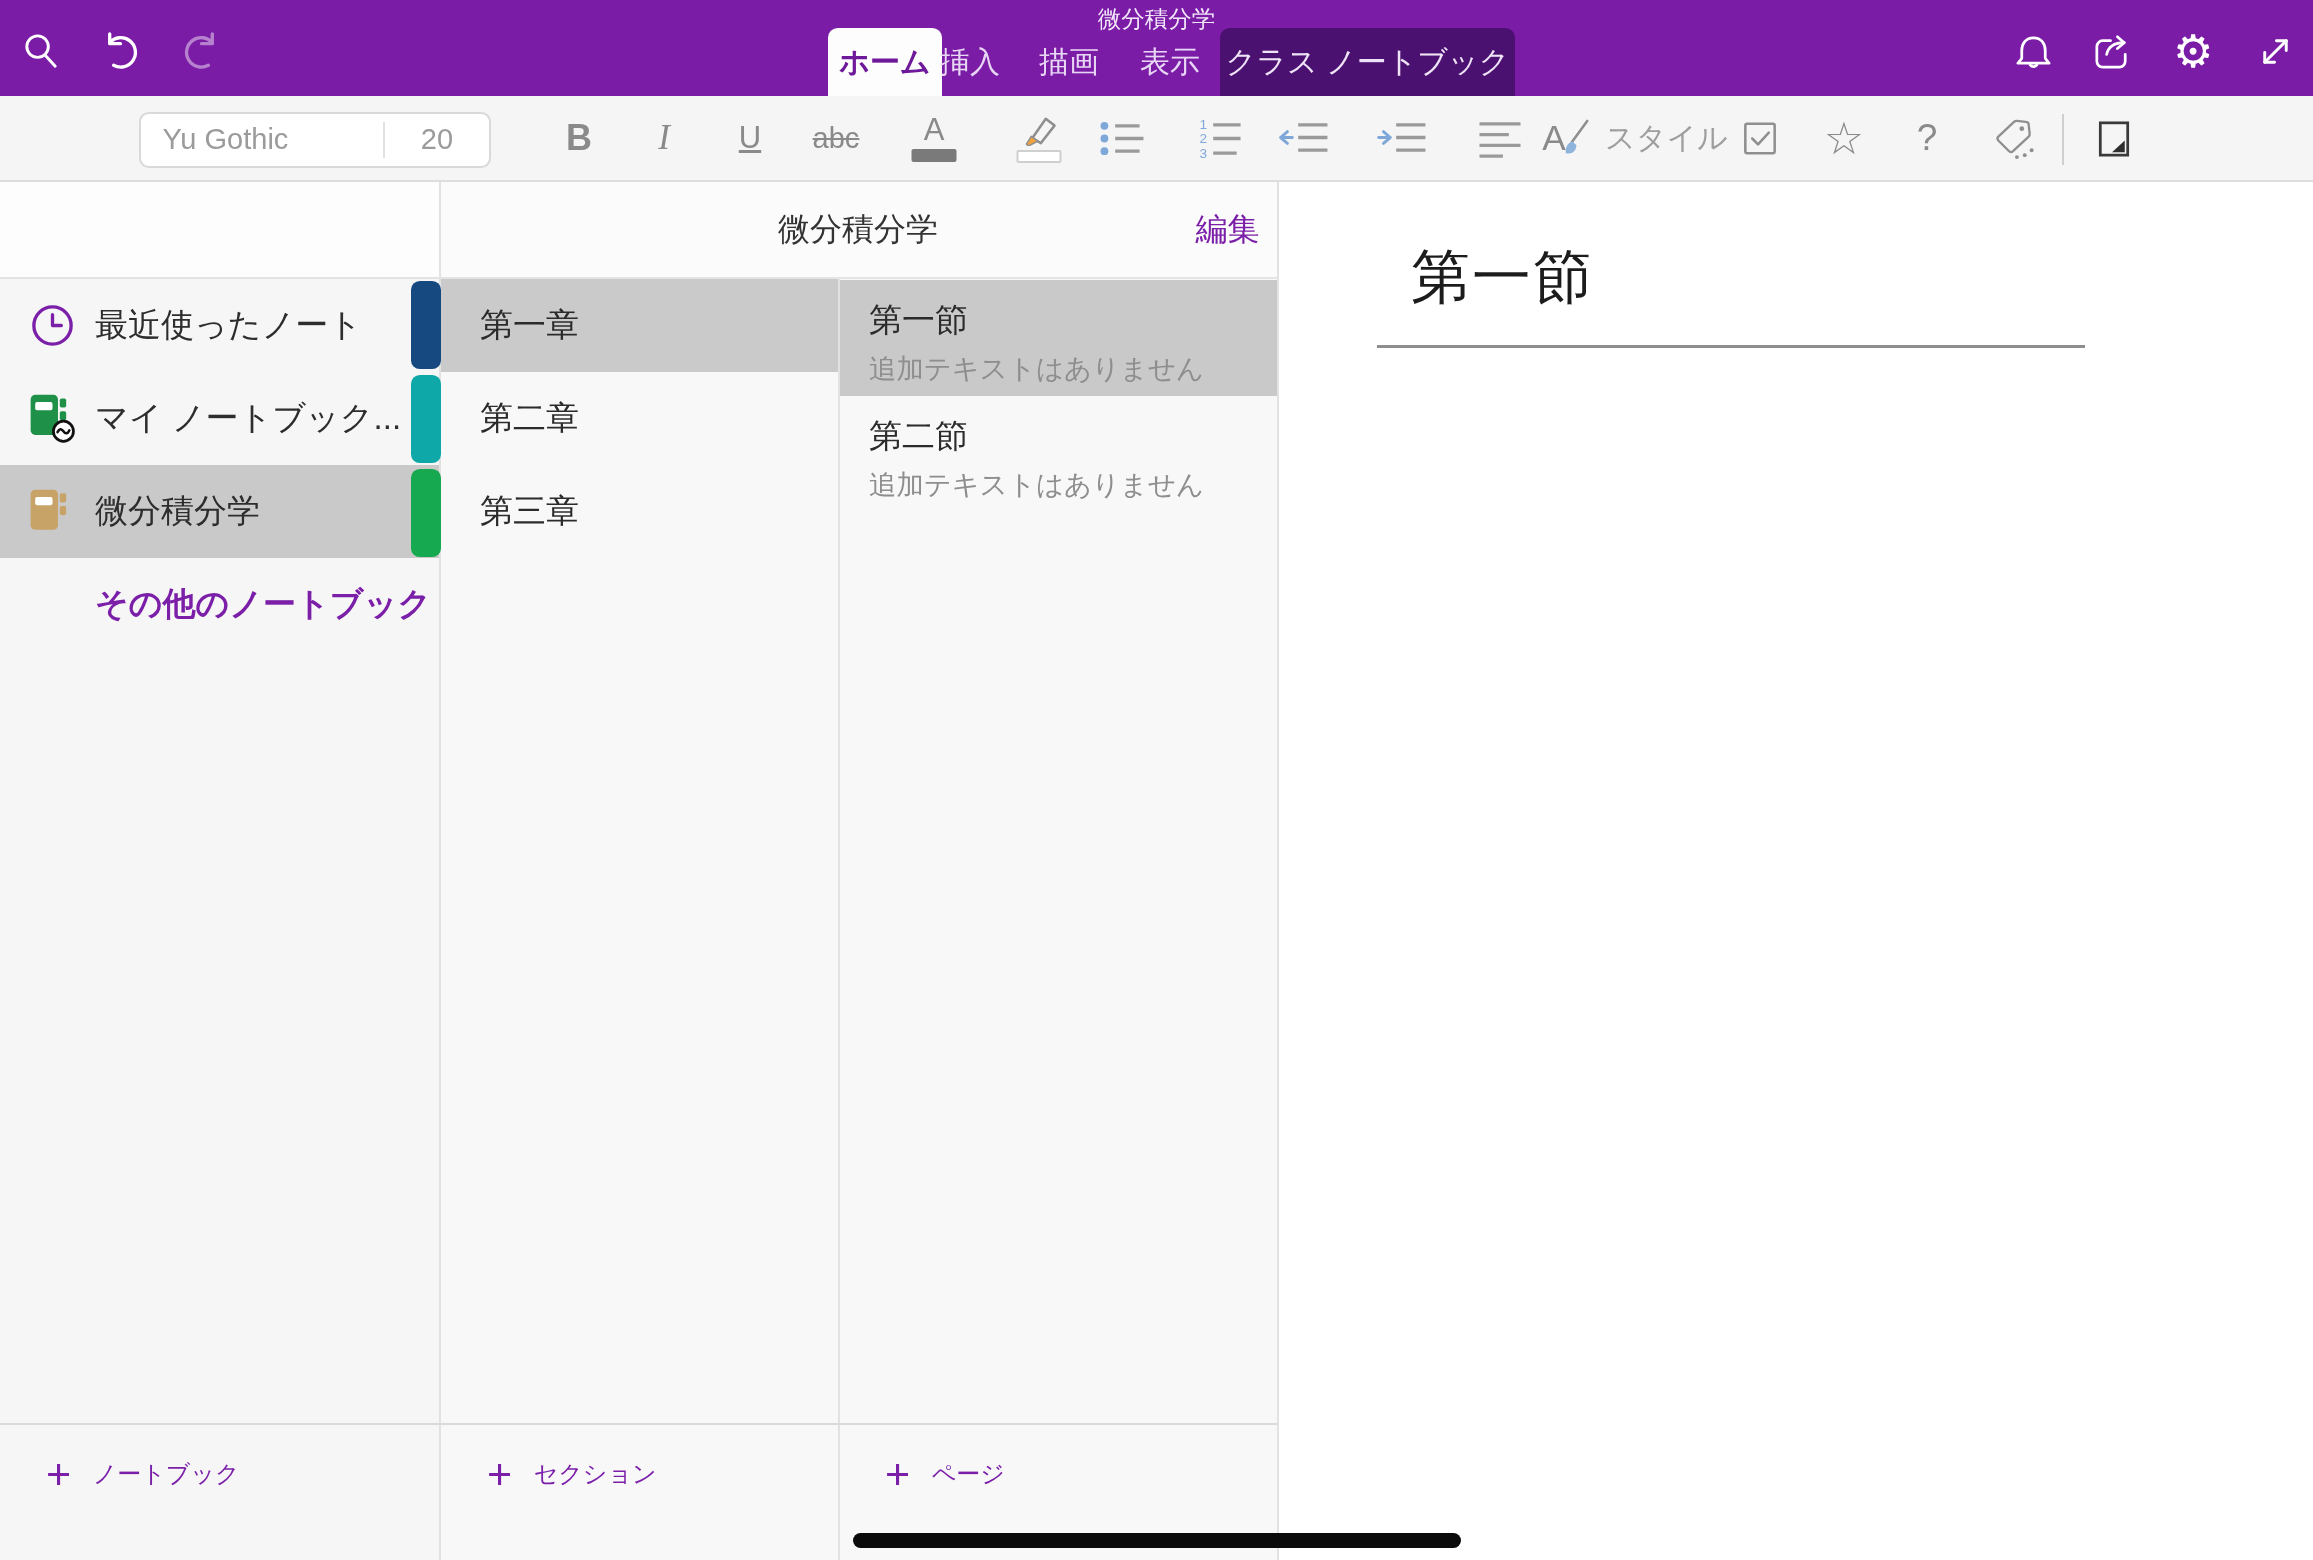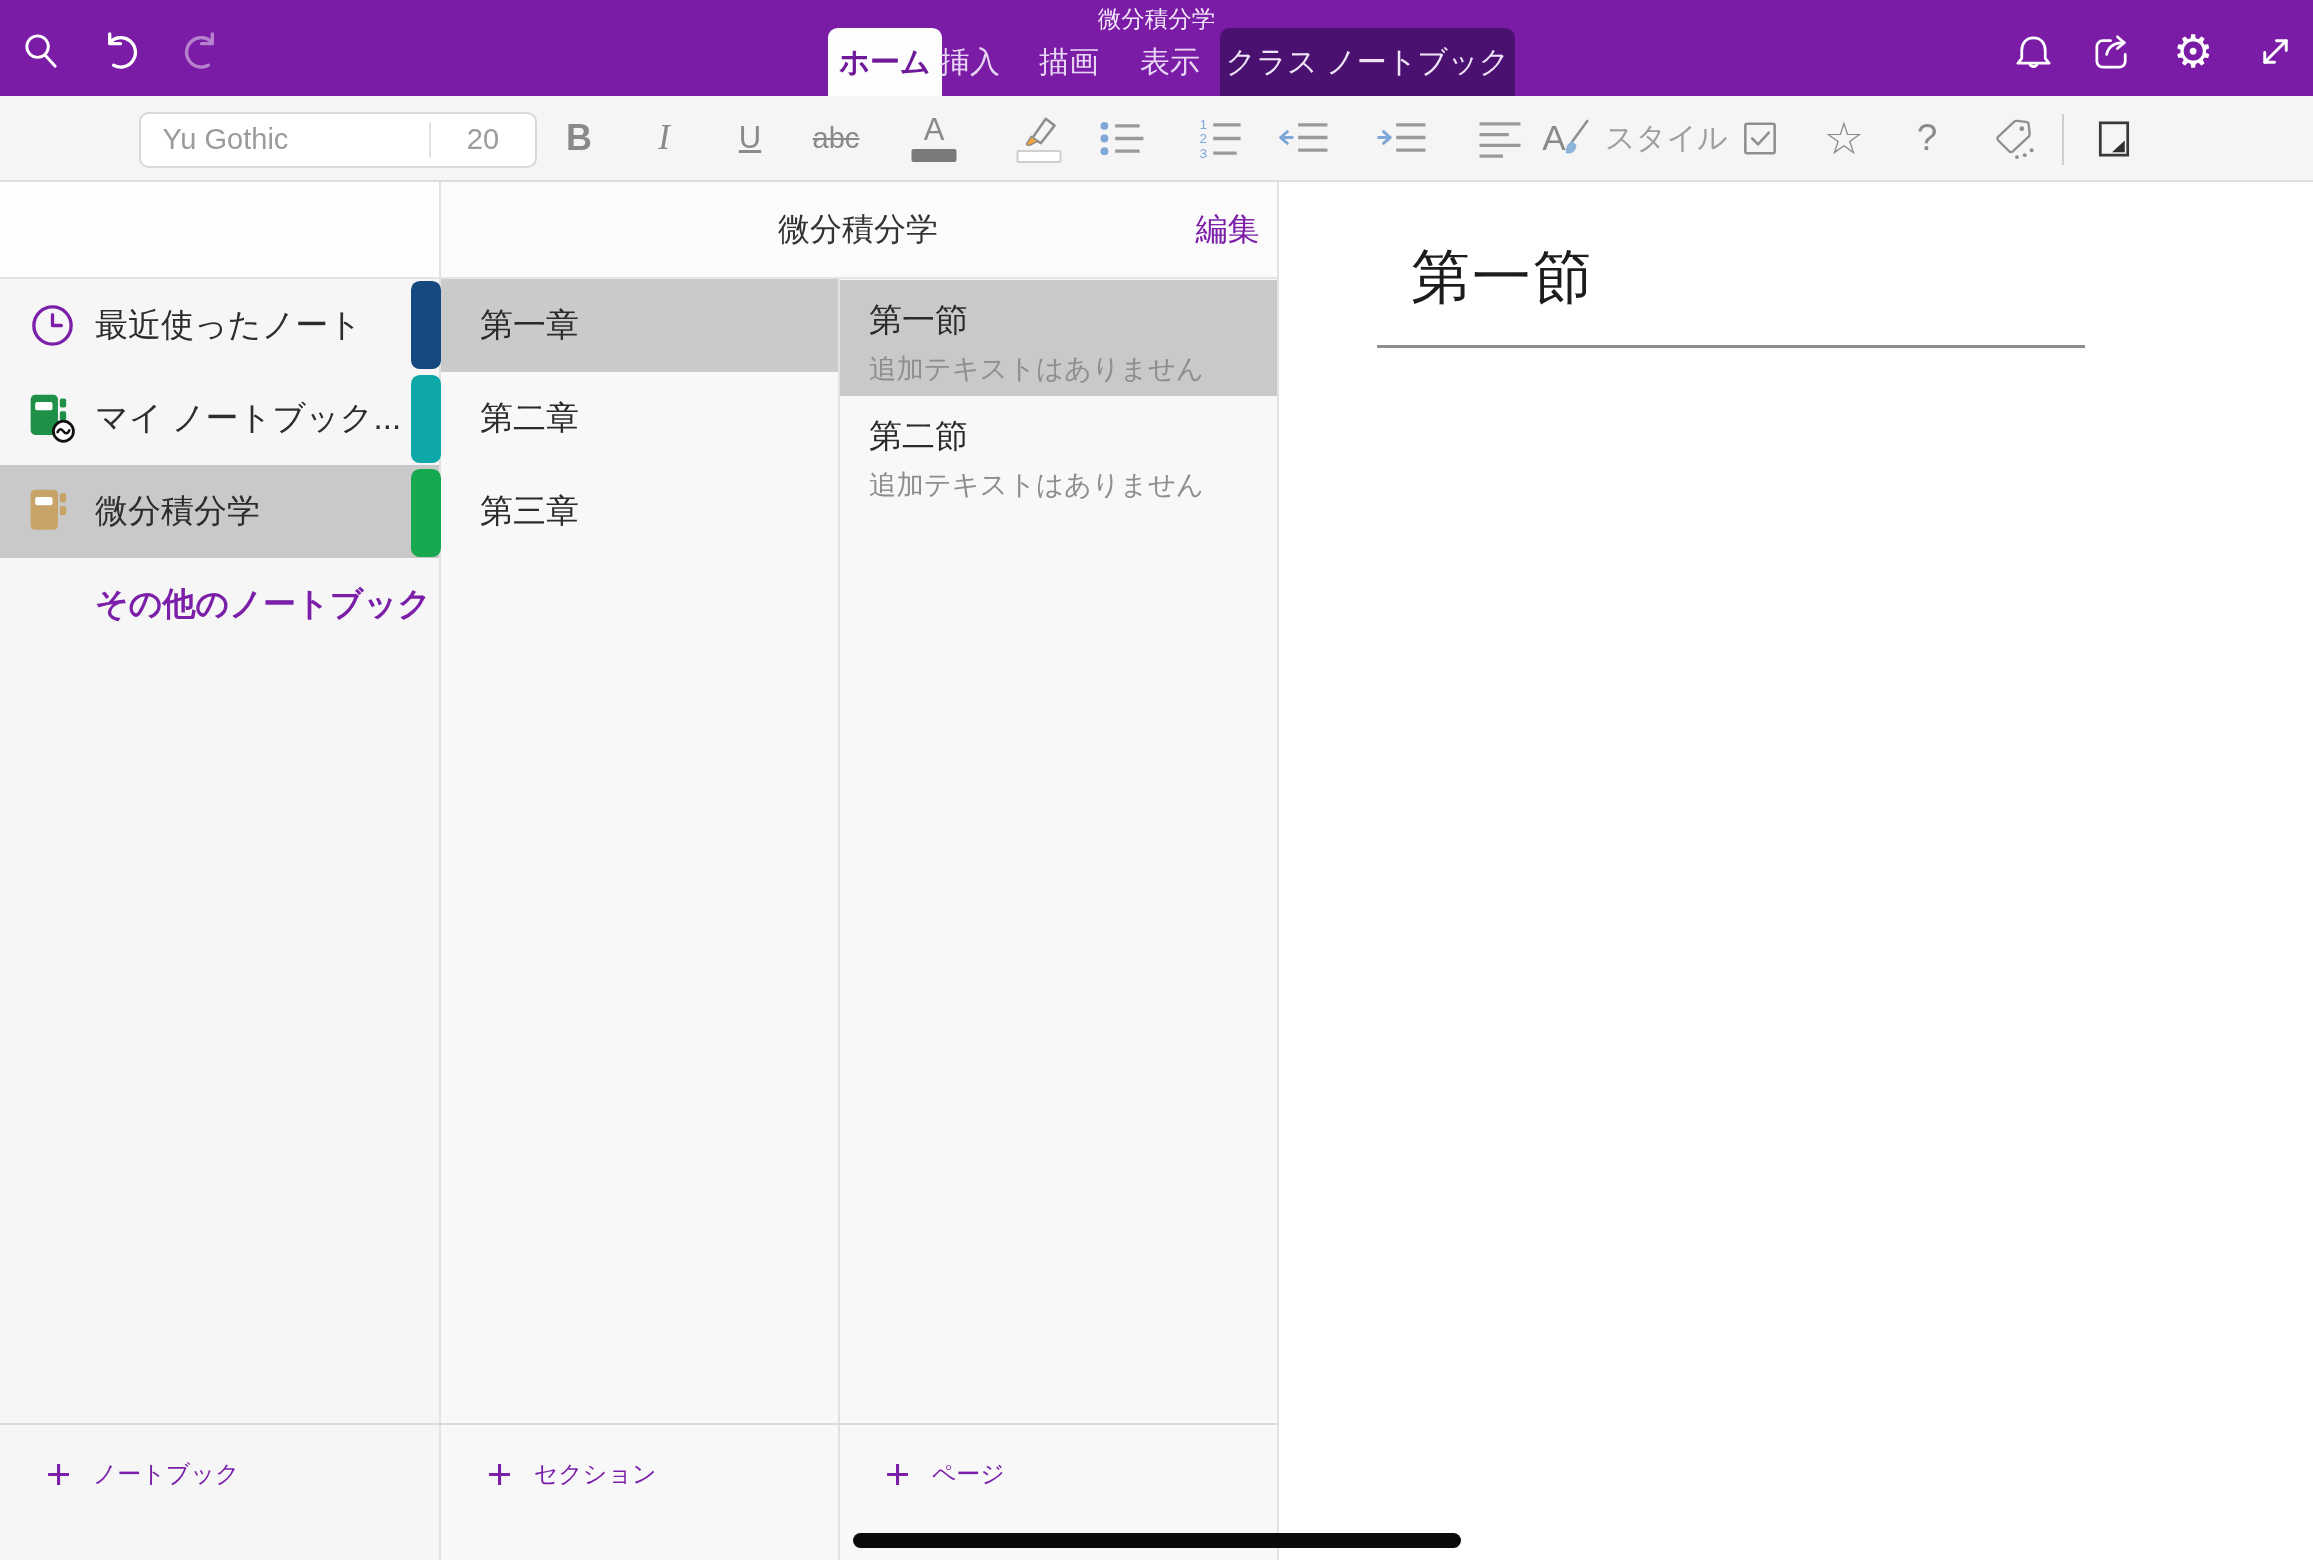"Yu Gothic" .fontbox { width: 398px -> 352px }
